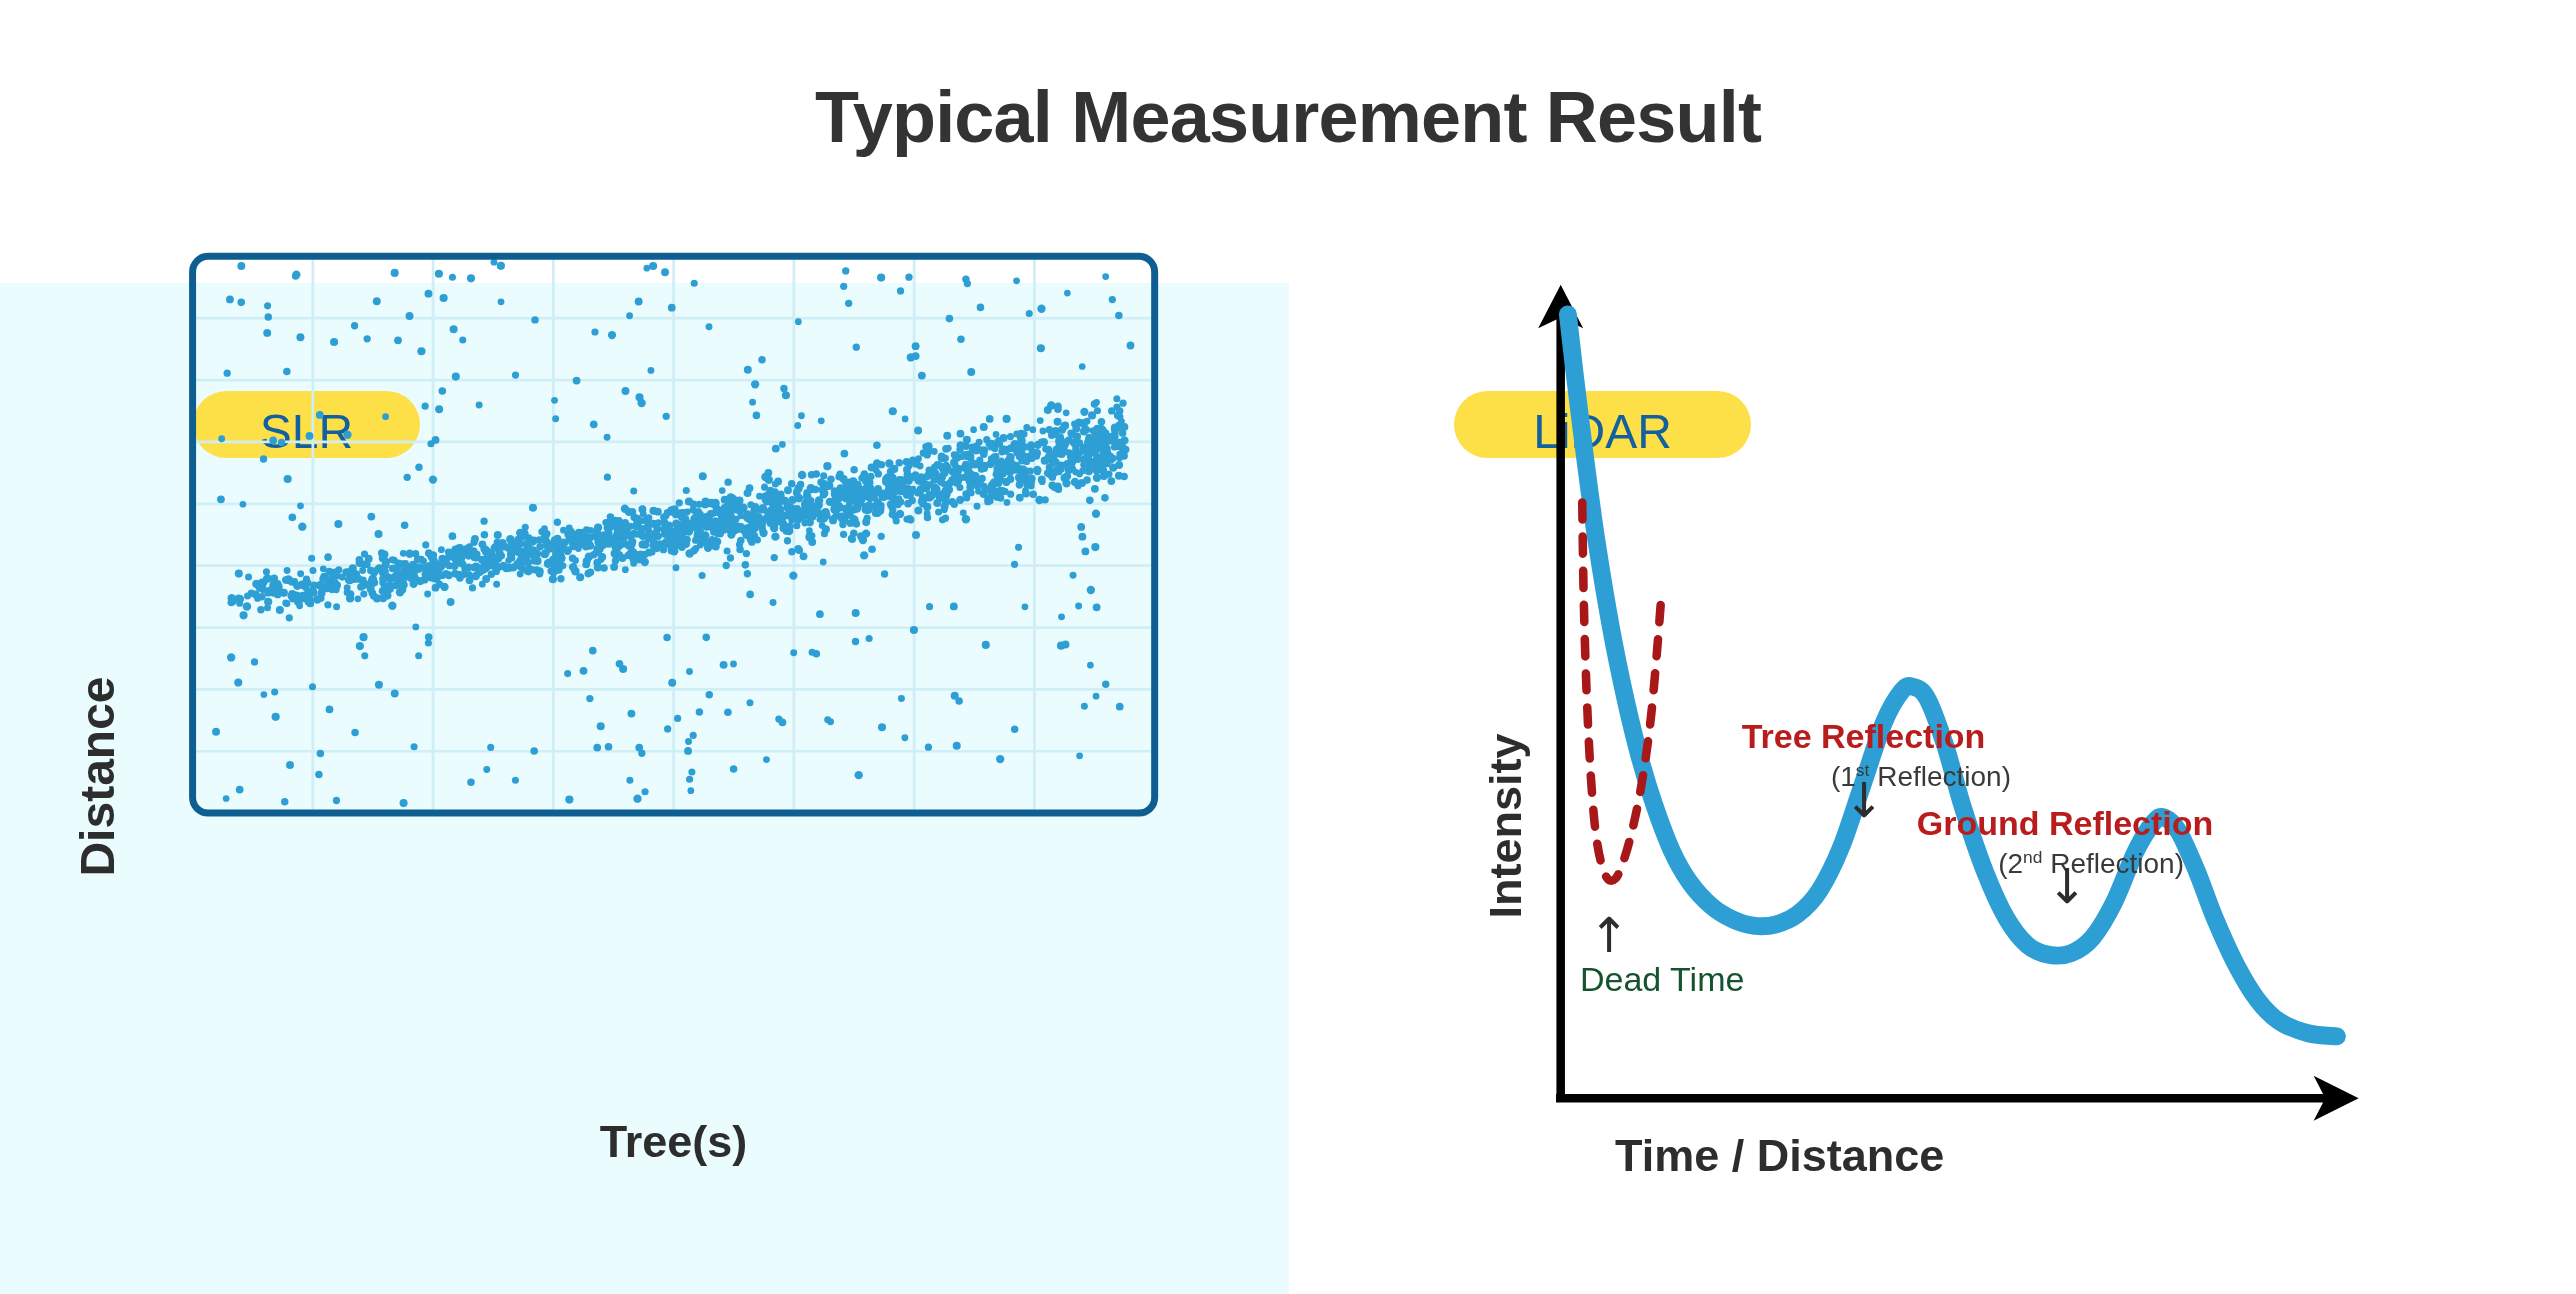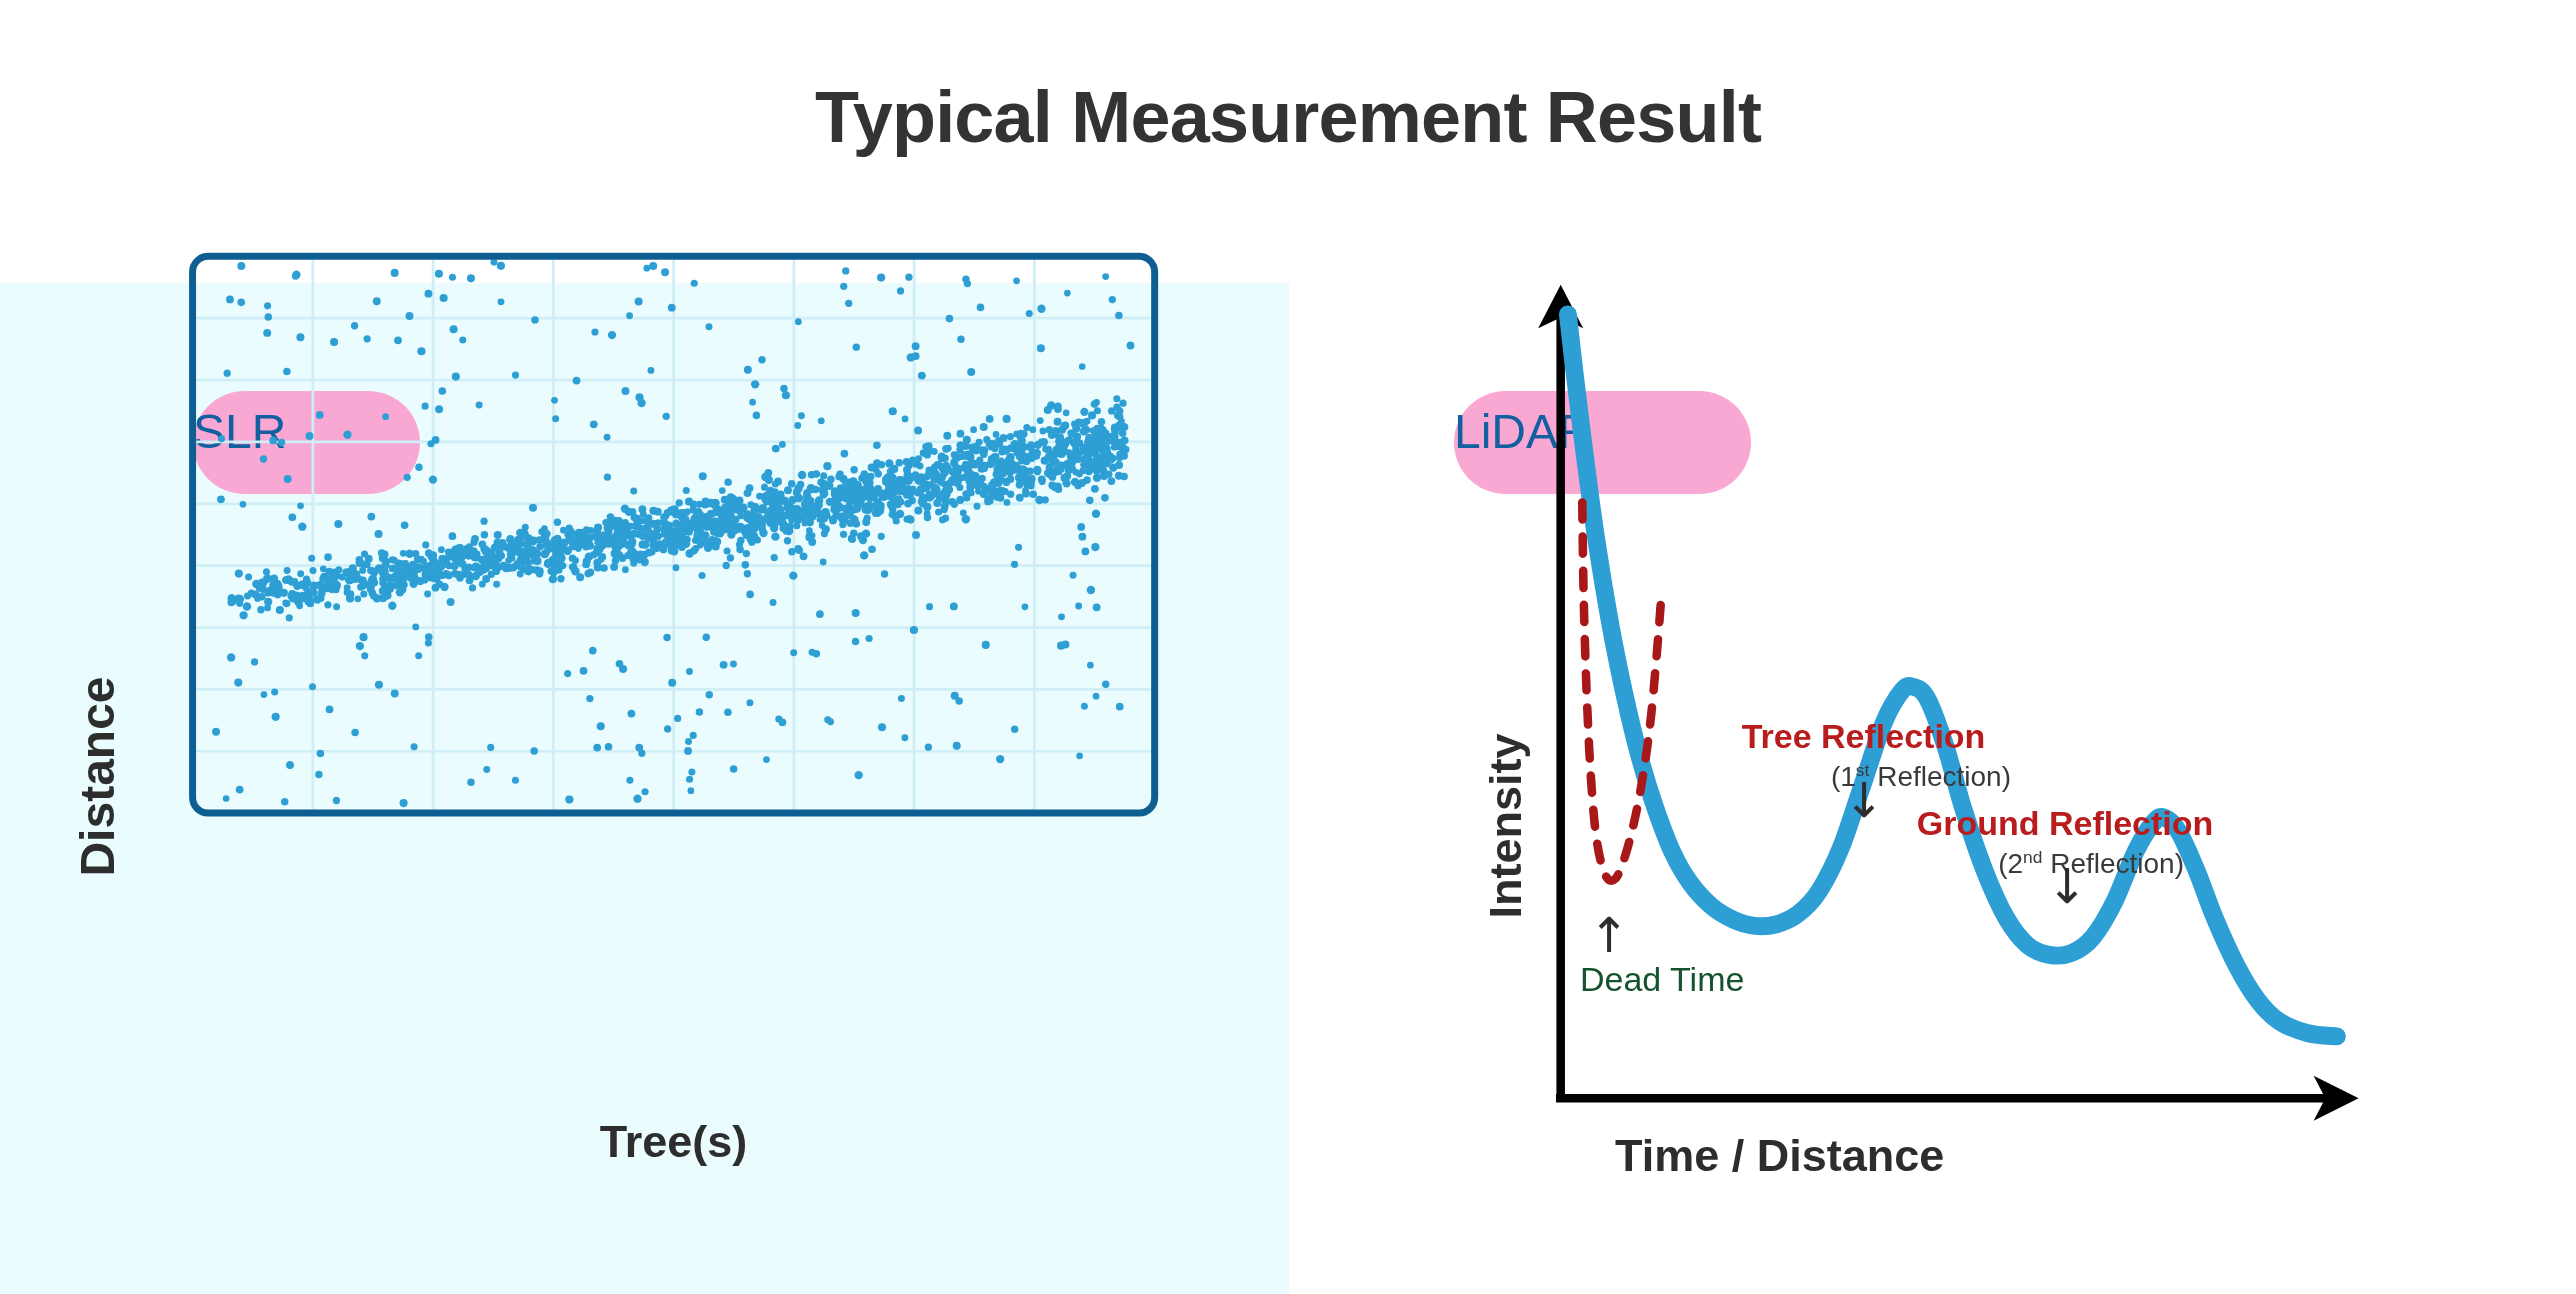"SLR" .badge { background: #f9a8d4 -> #fde047; height: 103px -> 67px; text-align: left -> center }
